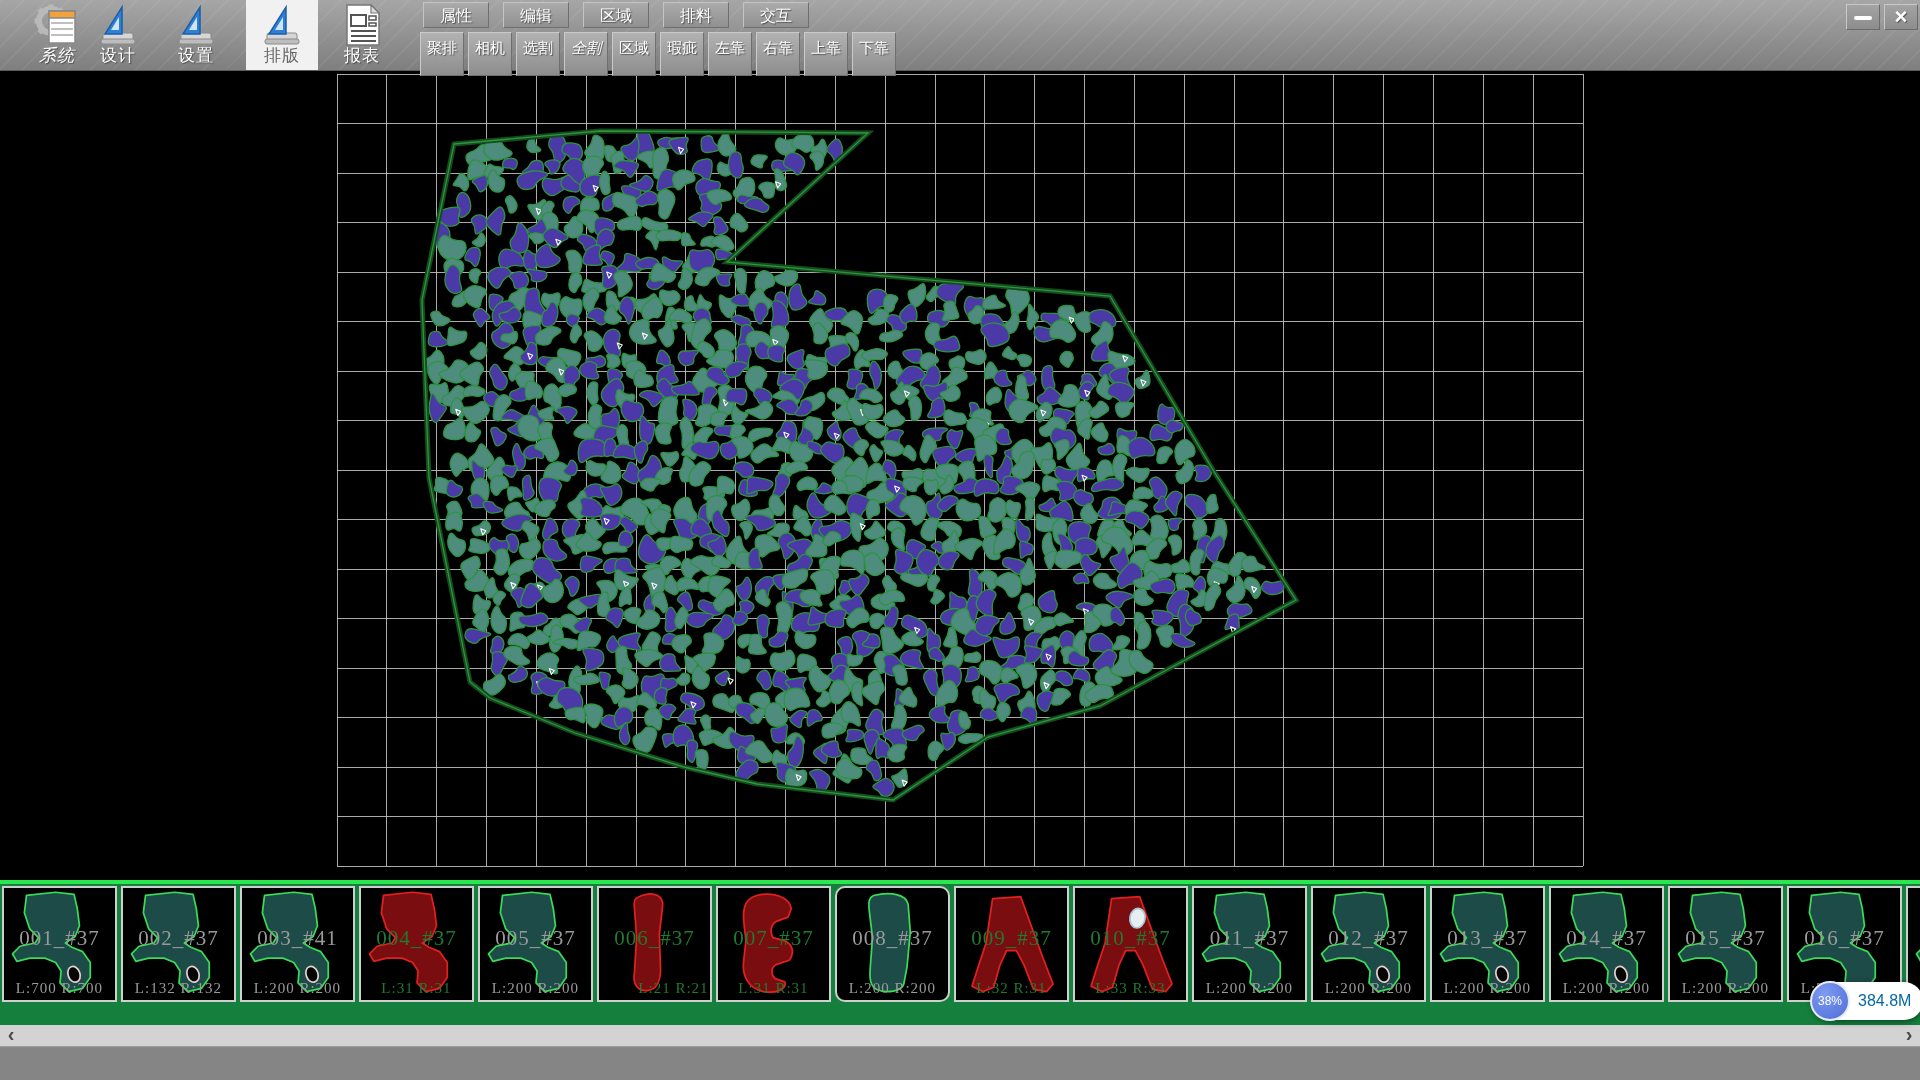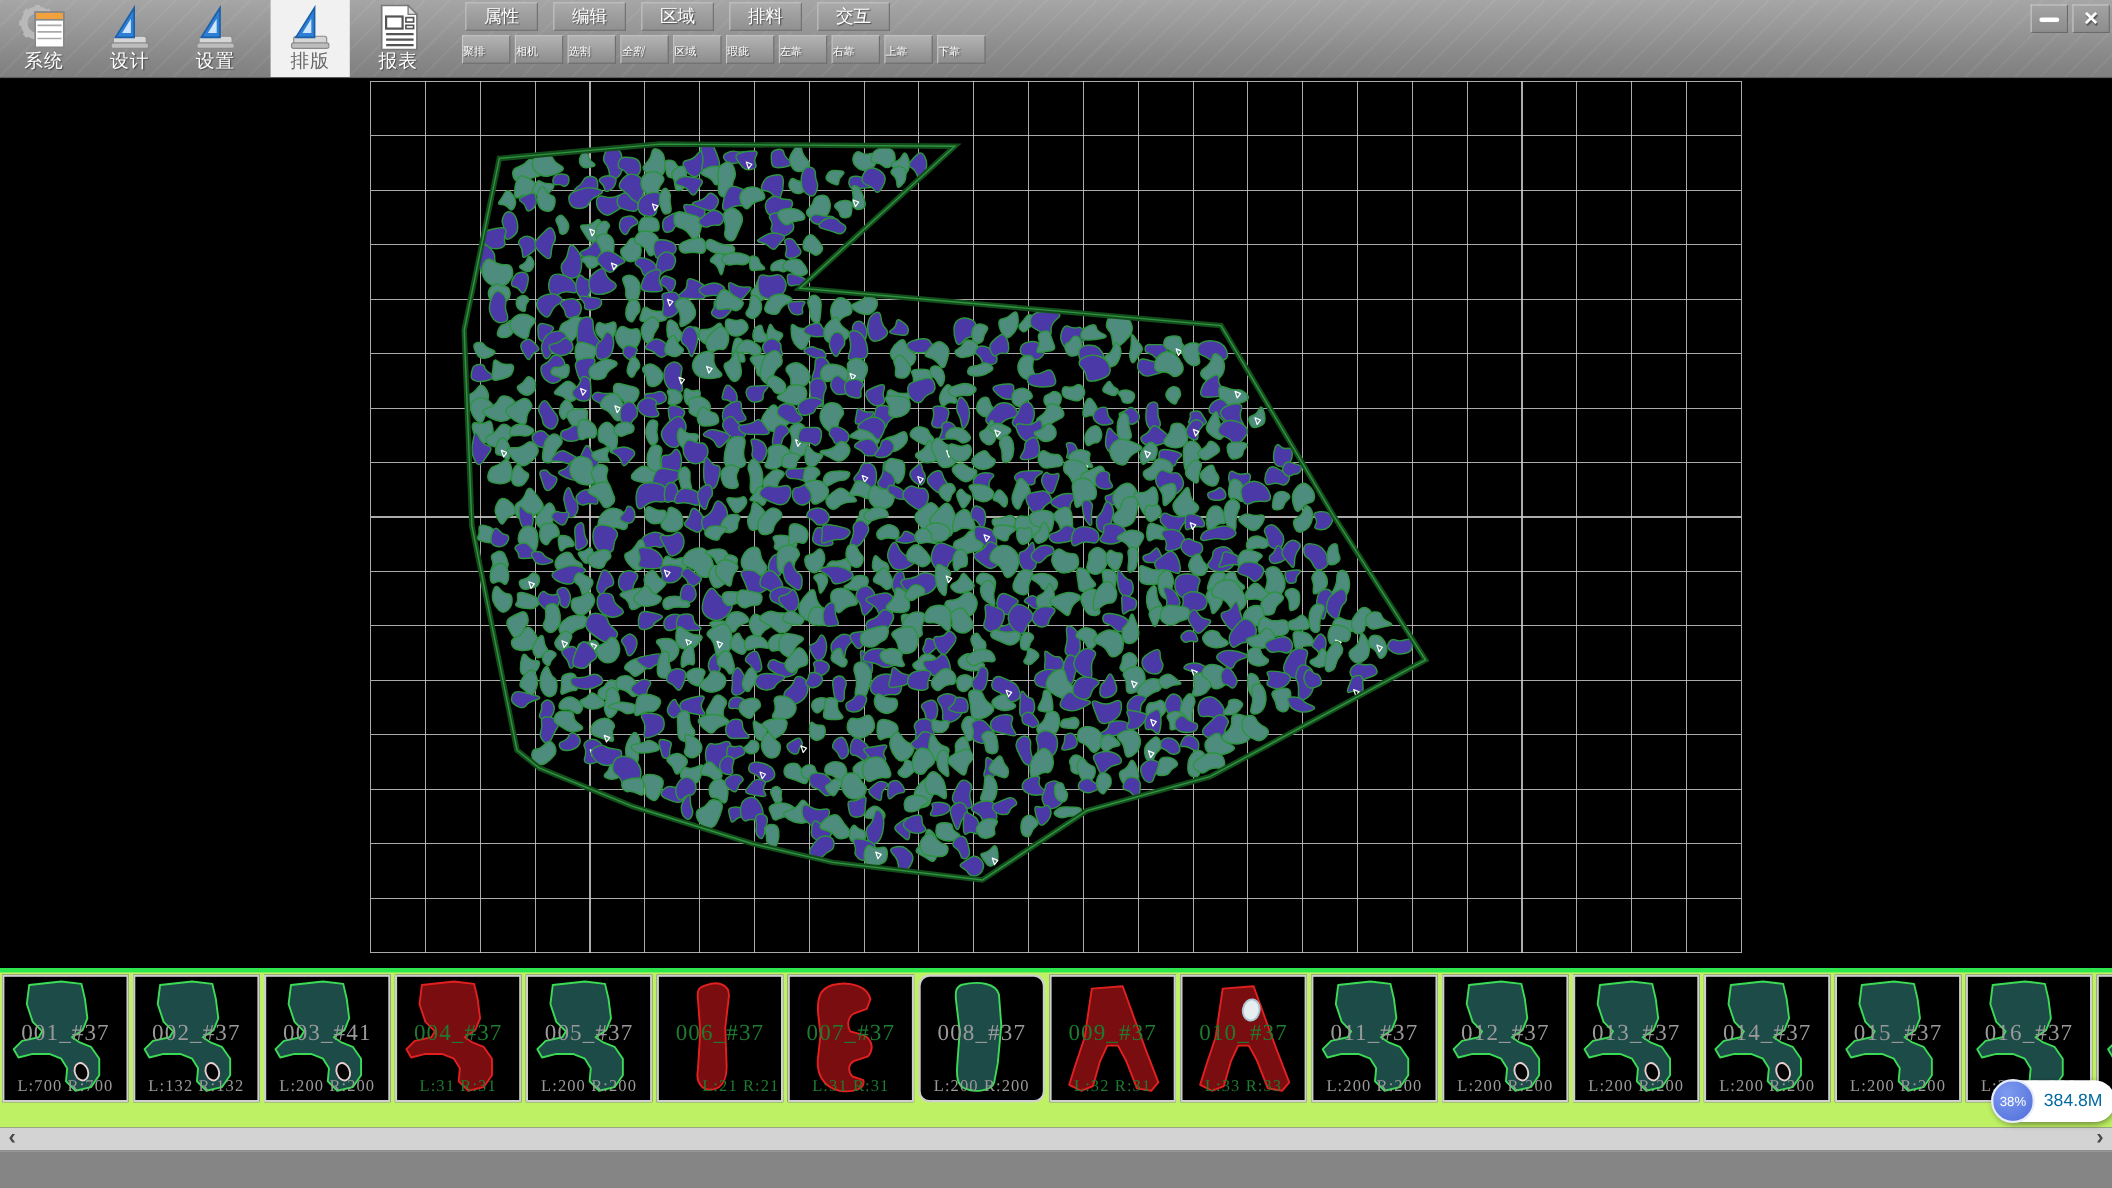"系统" div.bigbtn { font-style: none -> italic; left: 4px -> 21px }
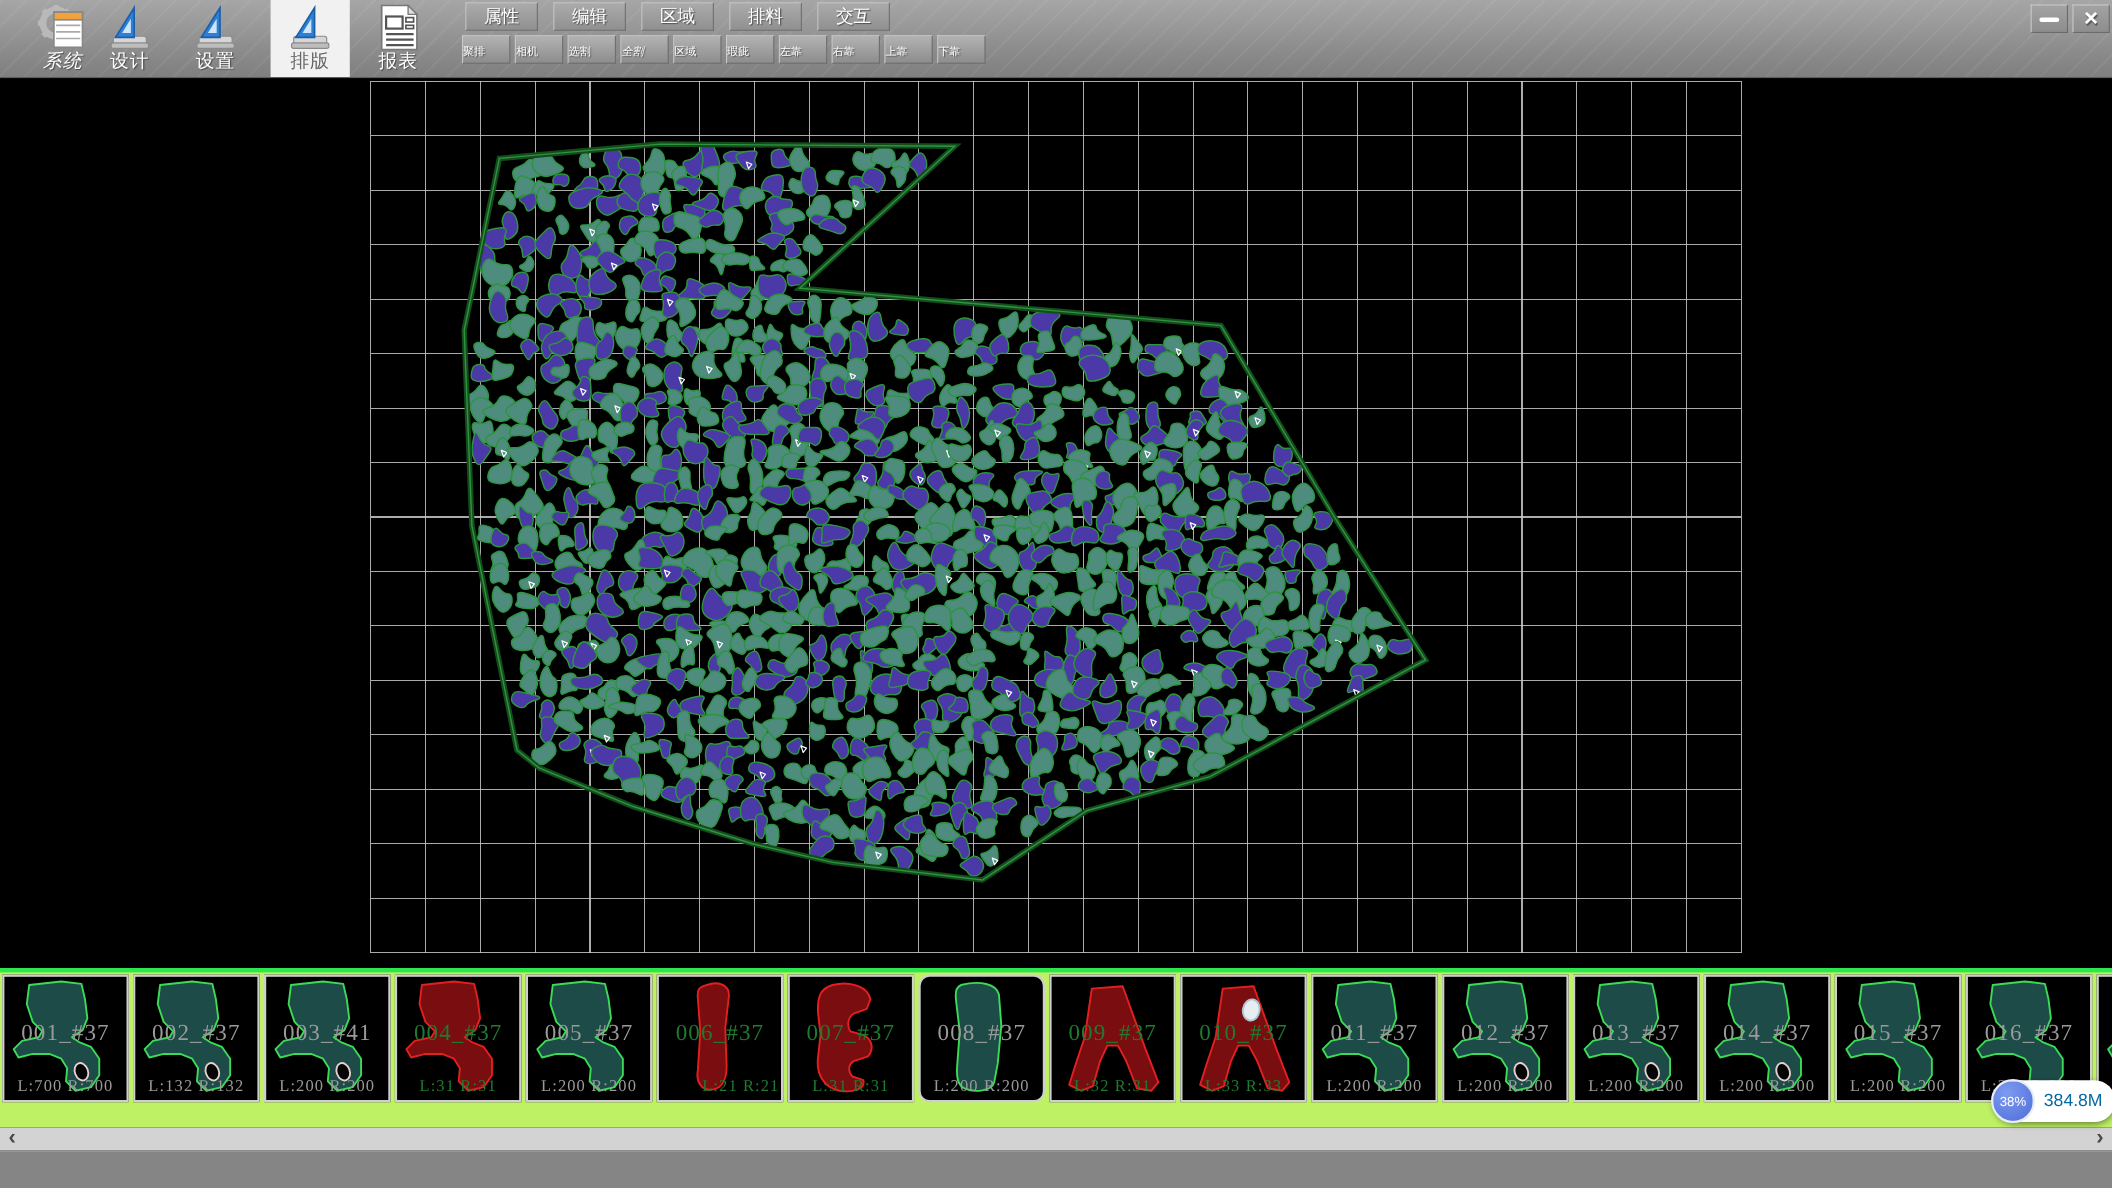"聚排" .toolbtn { font-size: 10px -> 15px; height: 26px -> 44px; text-align: left -> center }
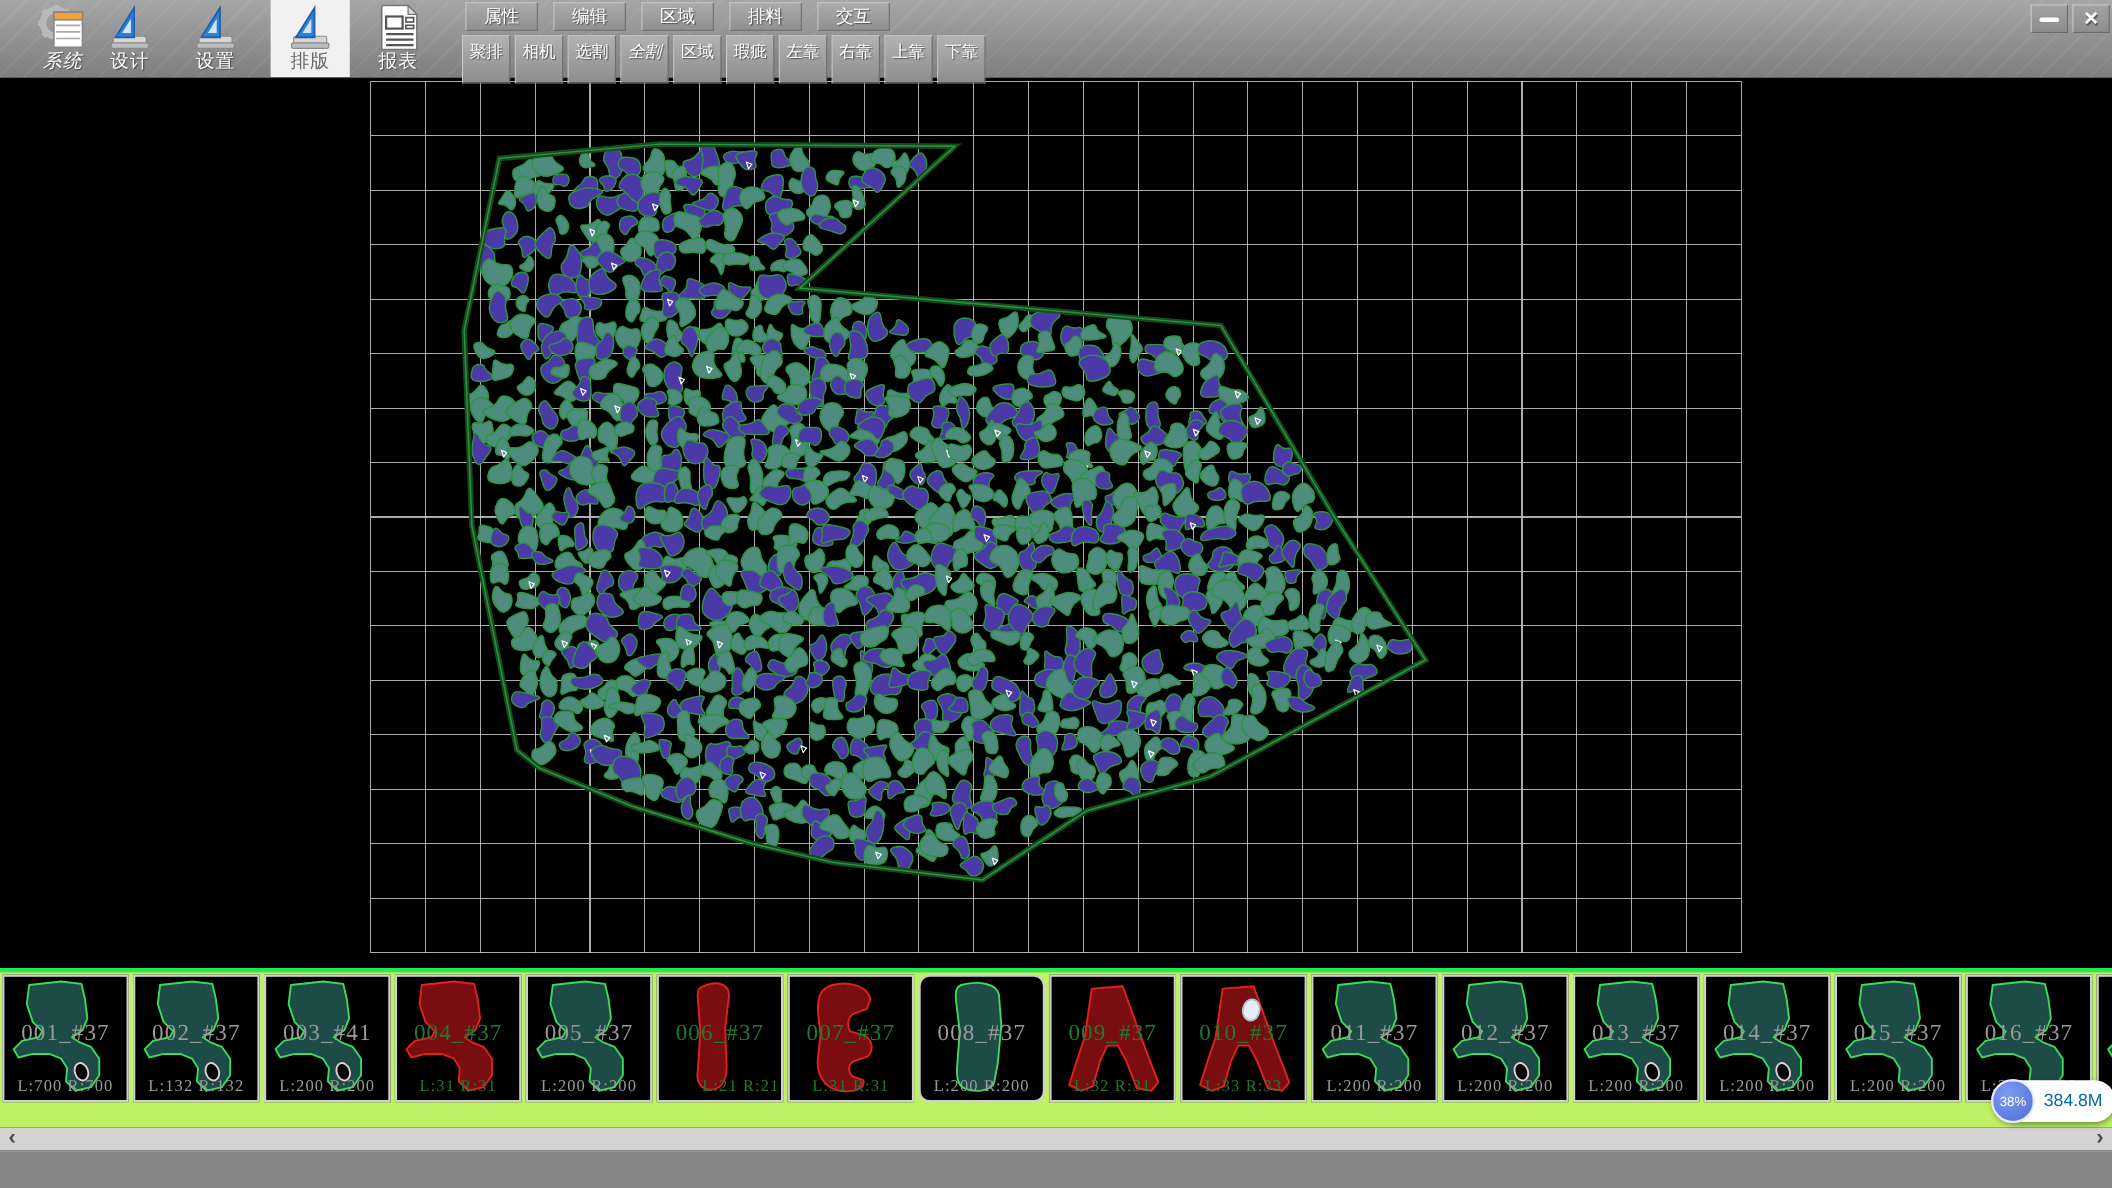"001_#37" .strip { background: #bef264 -> #15803d }
